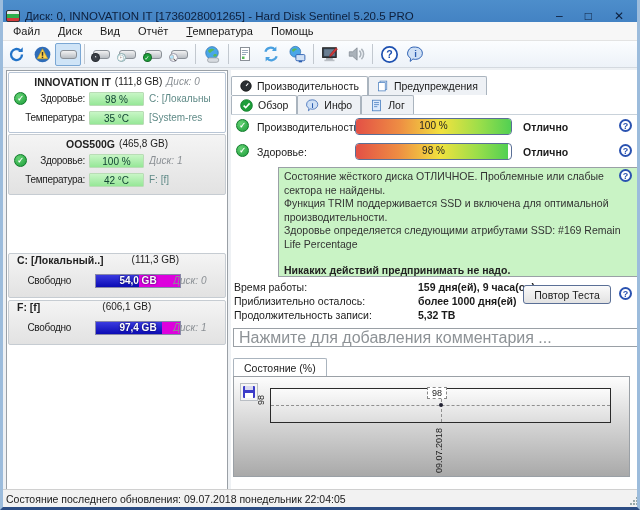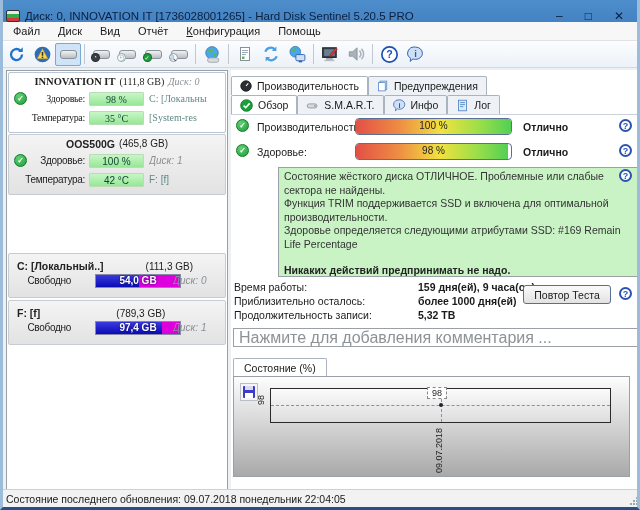"Конфигурация" span { text: Конфигурация -> Температура }
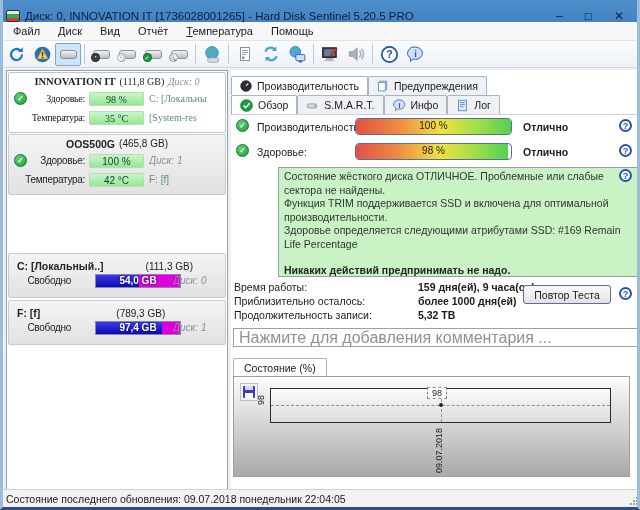"INNOVATION IT" .dpanel.sel { font-family: Liberation Serif, serif -> none }
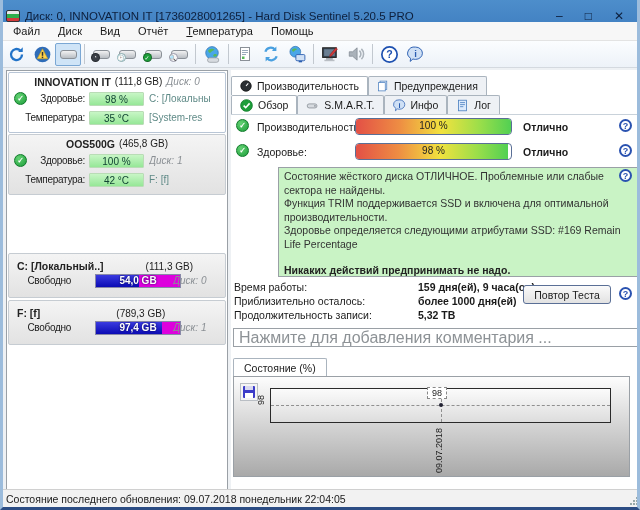"S.M.A.R.T." span.tab { html: <span> <svg> <rect></rect> <circle></circle> </svg> <span>S.M.A.R.T.</span> </span> -> none }
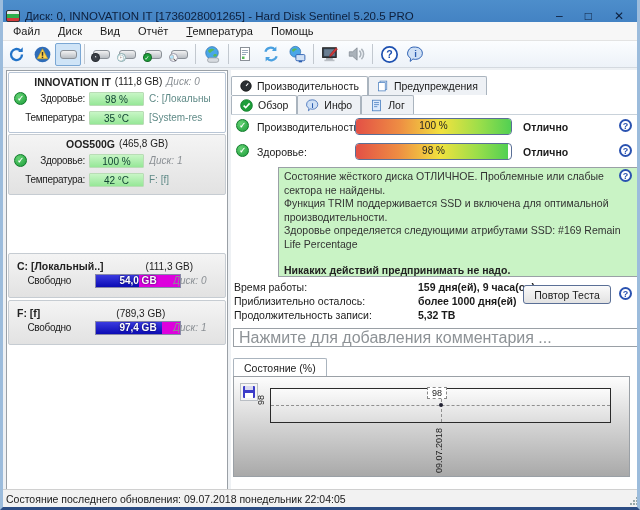"C: [Локальный..]" .pp-title { align-items: flex-end -> flex-start; gap: 20px -> 6px }
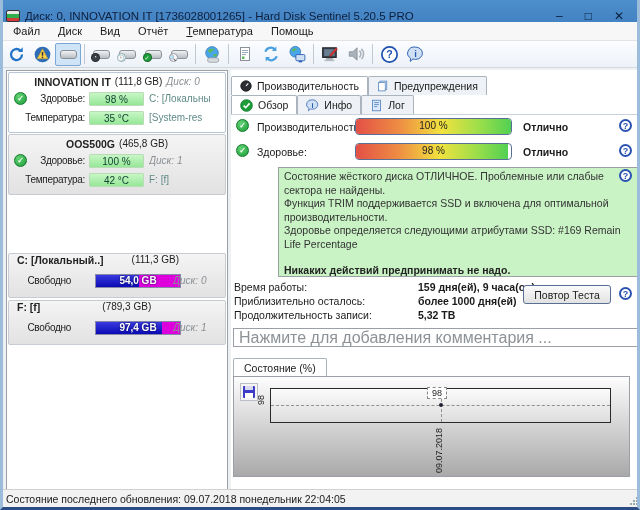"(789,3 GB)" span.pp-size { text: 789,3 -> 606,1 }
